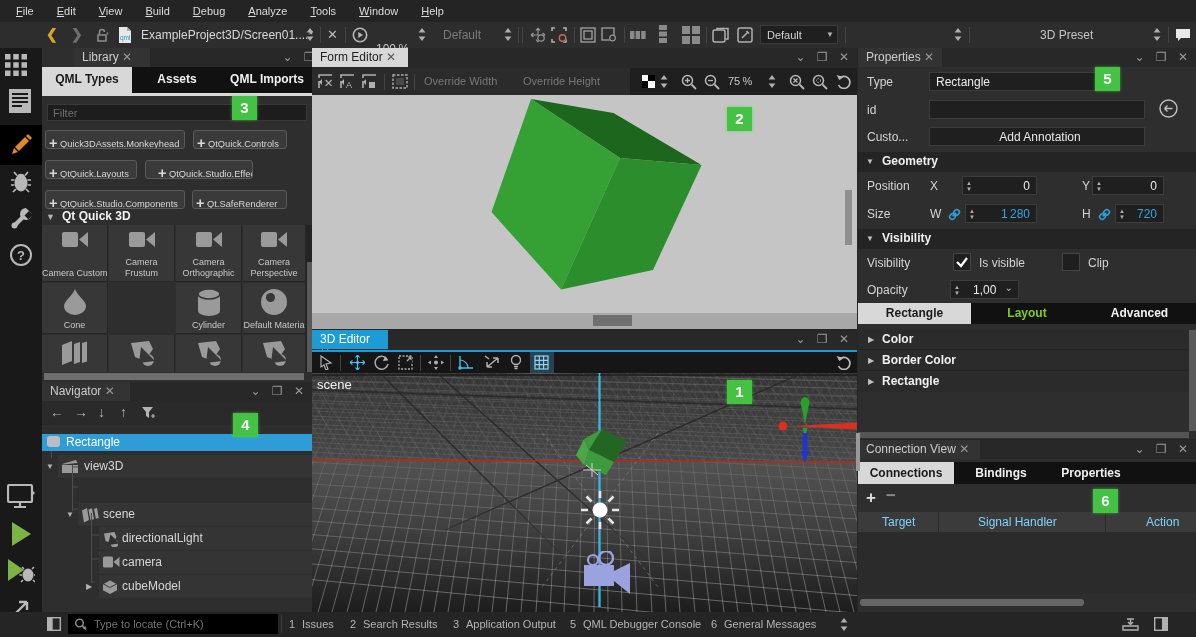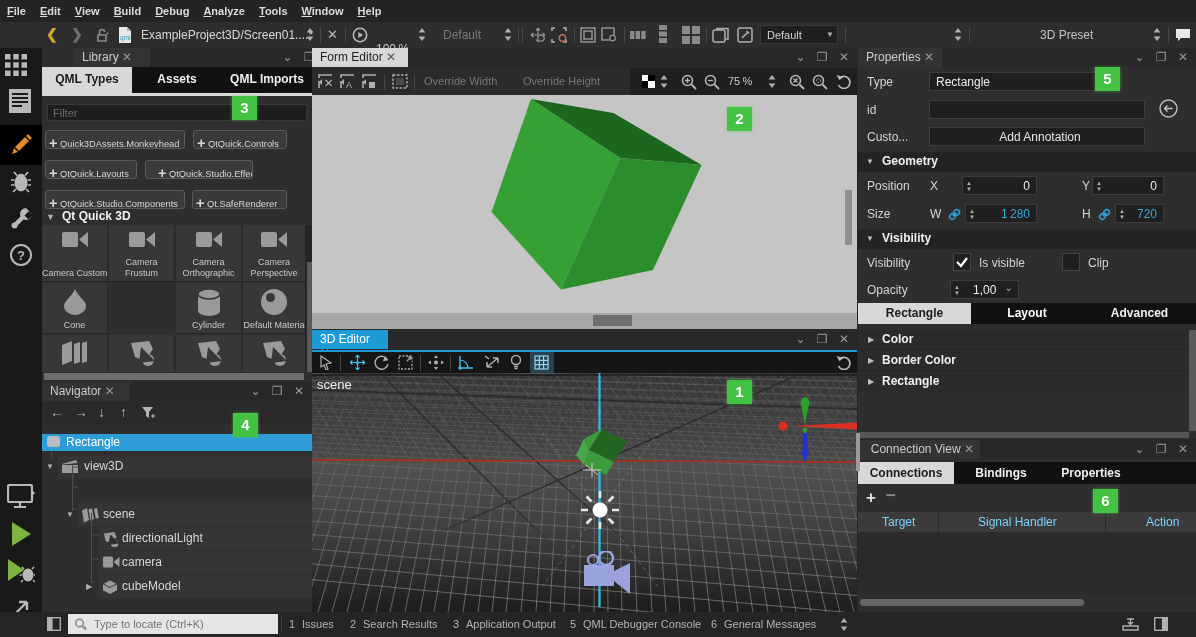"File" #menubar span { font-weight: bold -> none; padding: 5px 7px 0 7px -> 5px 7px 0 16px }
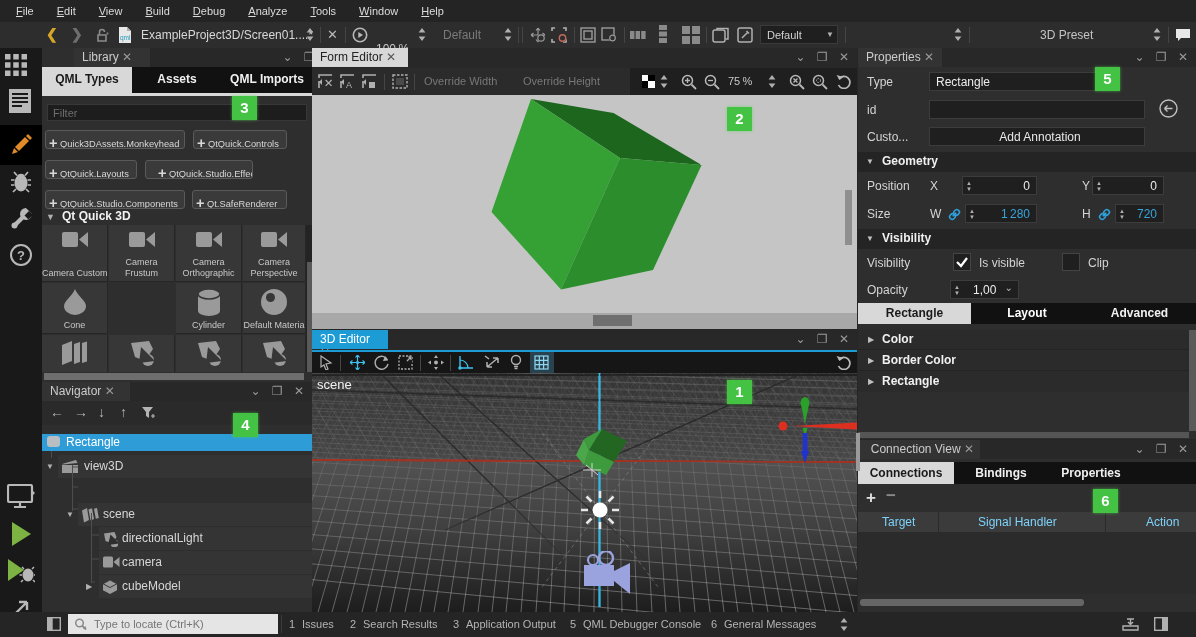"Layout" div.abs { color: #ffffff -> #84cc16 }
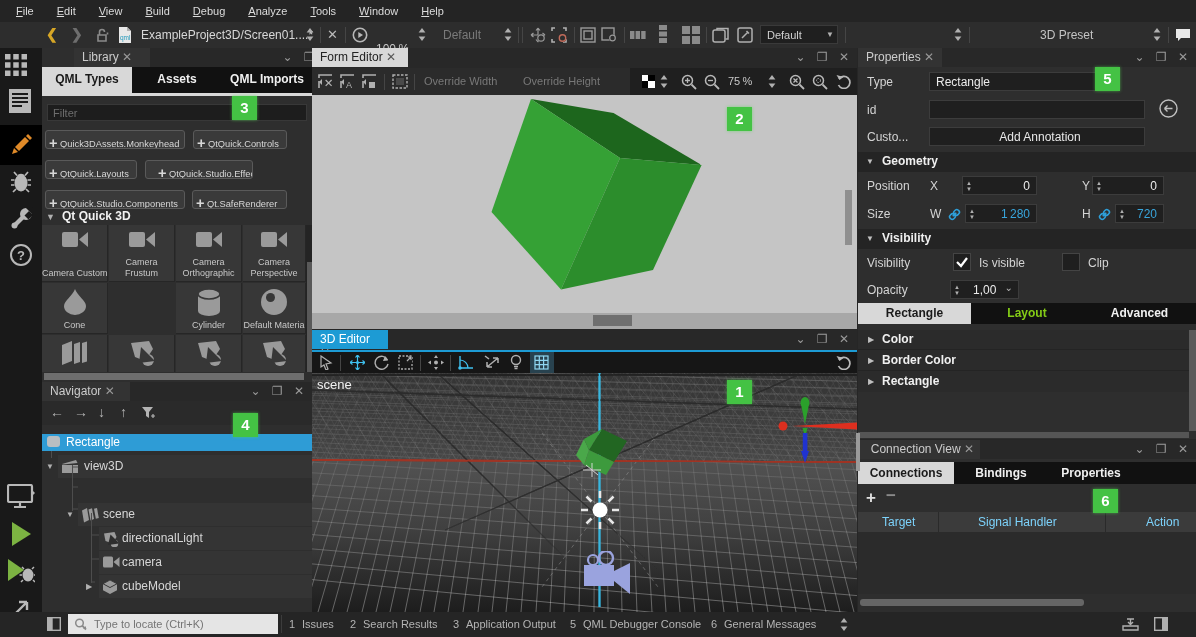"Connection View ✕" div.dtab { text-align: right -> none }
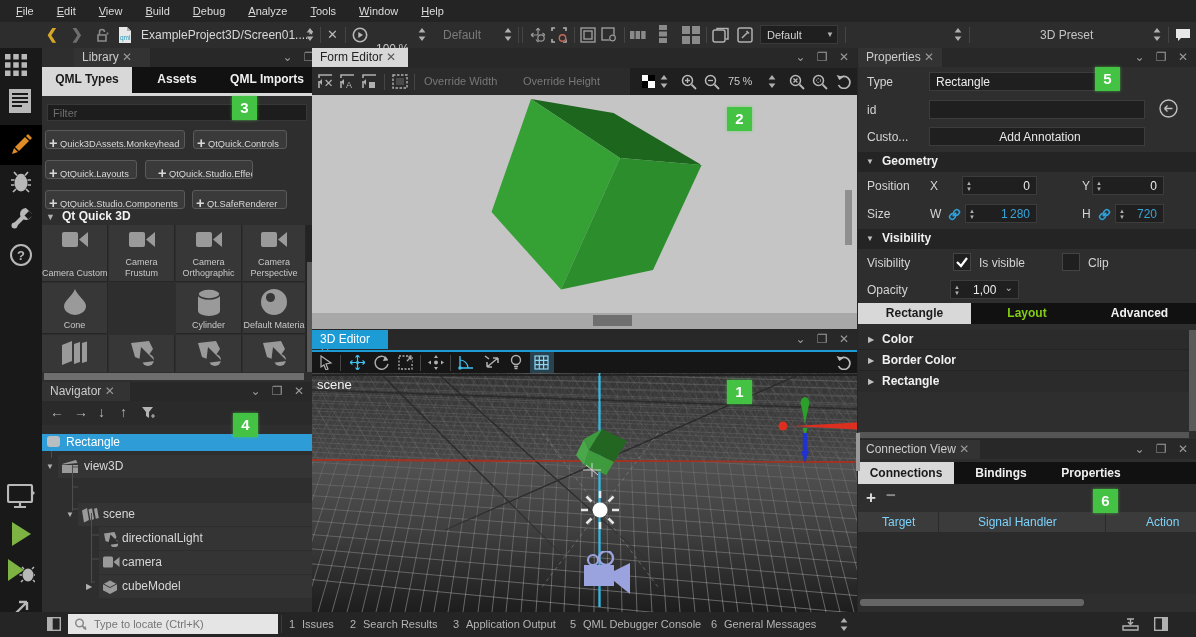"Type to locate (Ctrl+K)" div.abs { background: #e5e5e5 -> #000000 }
